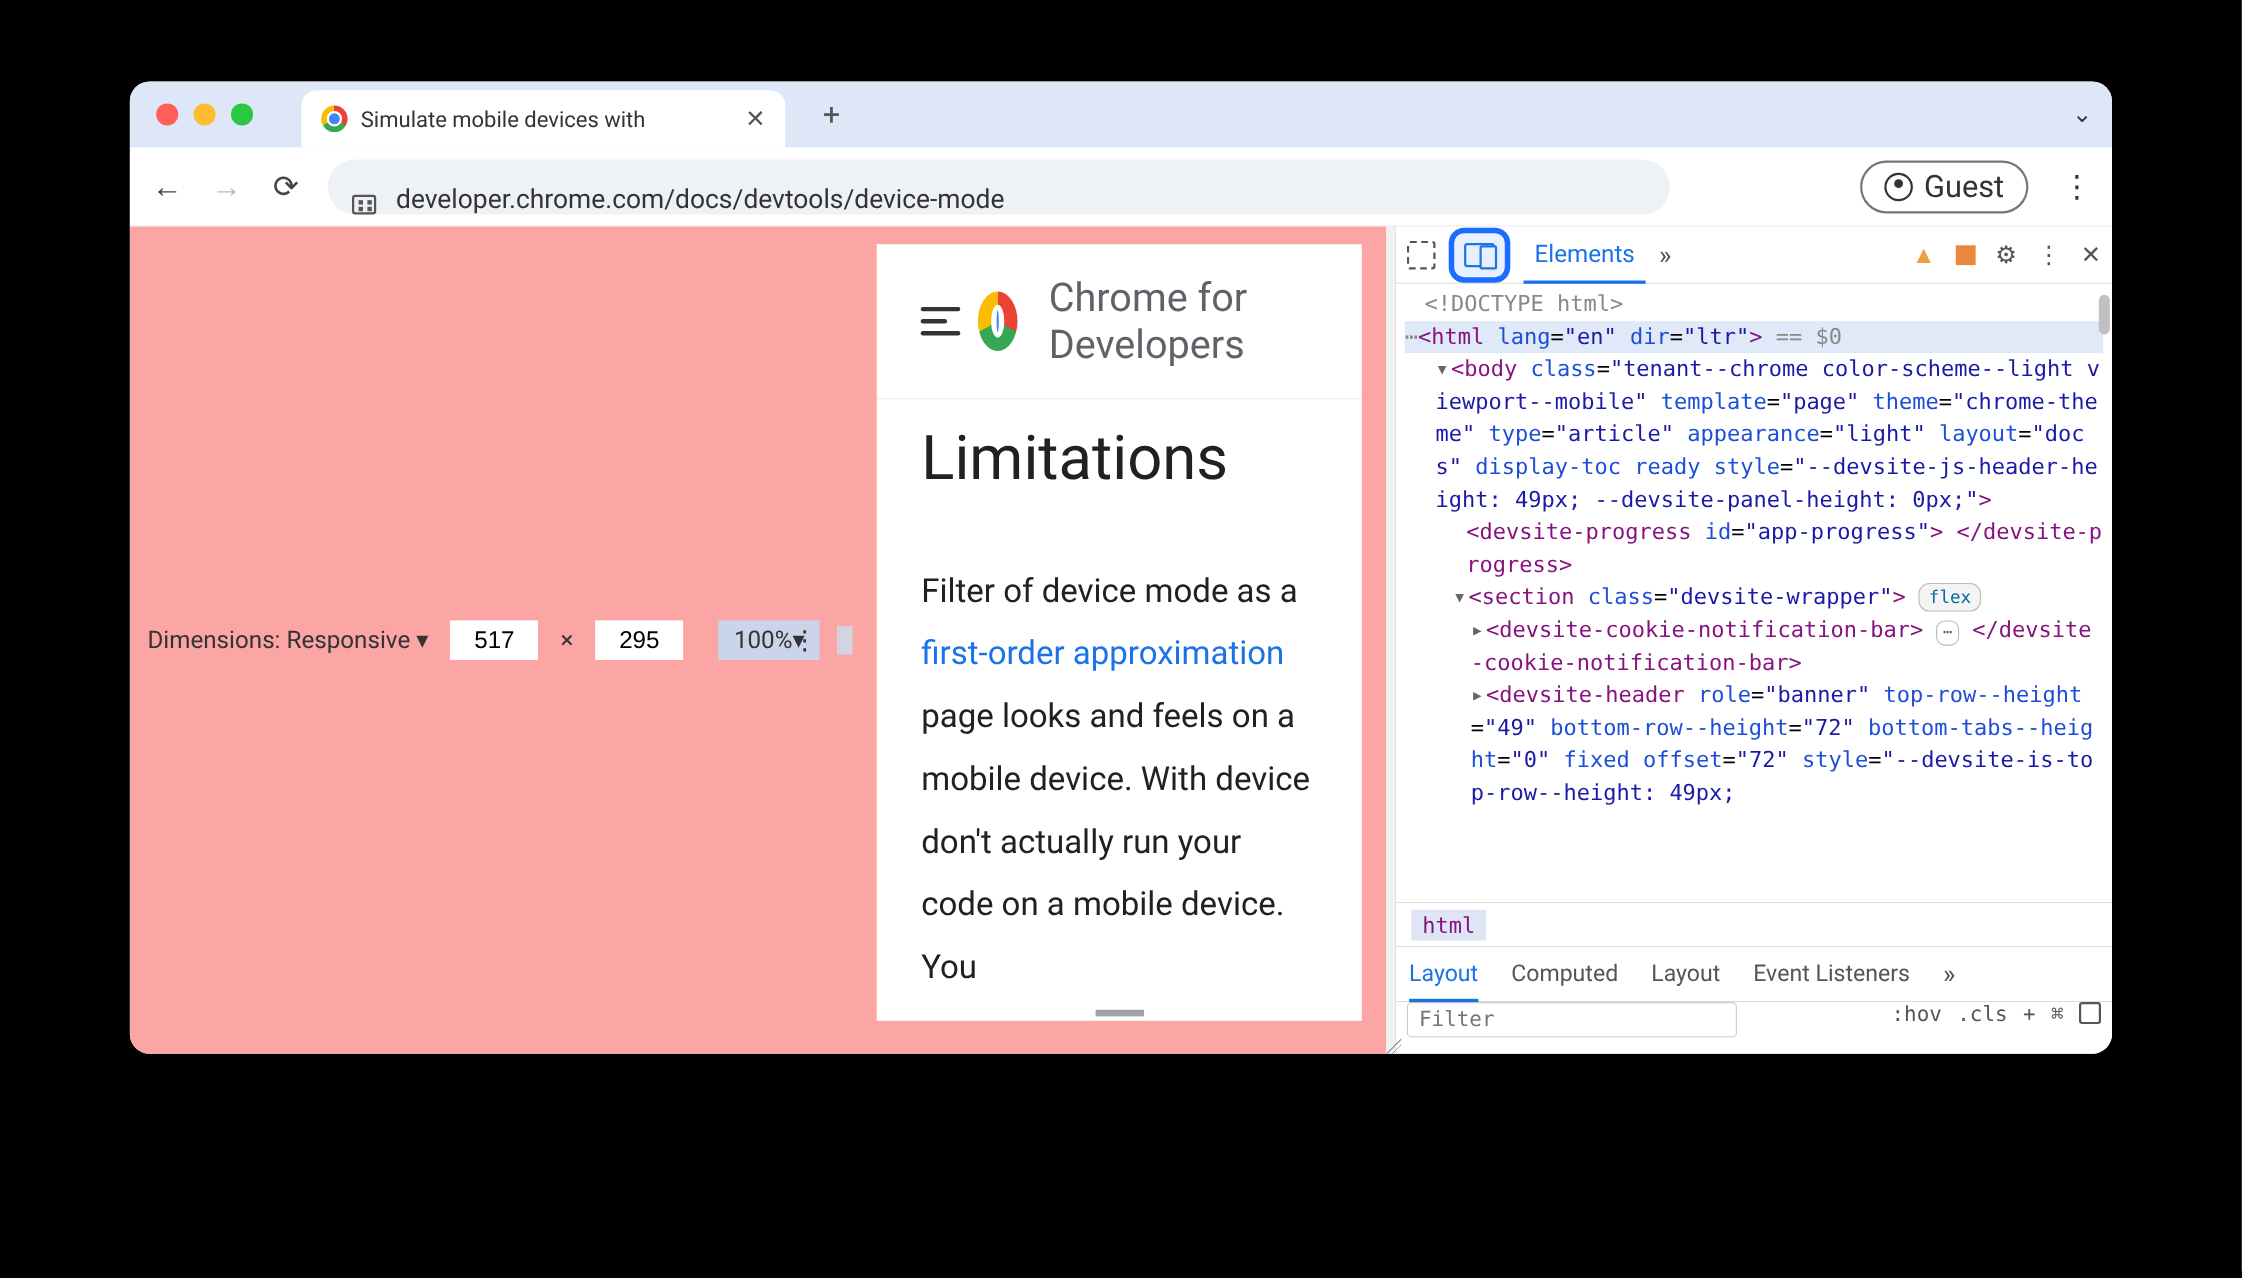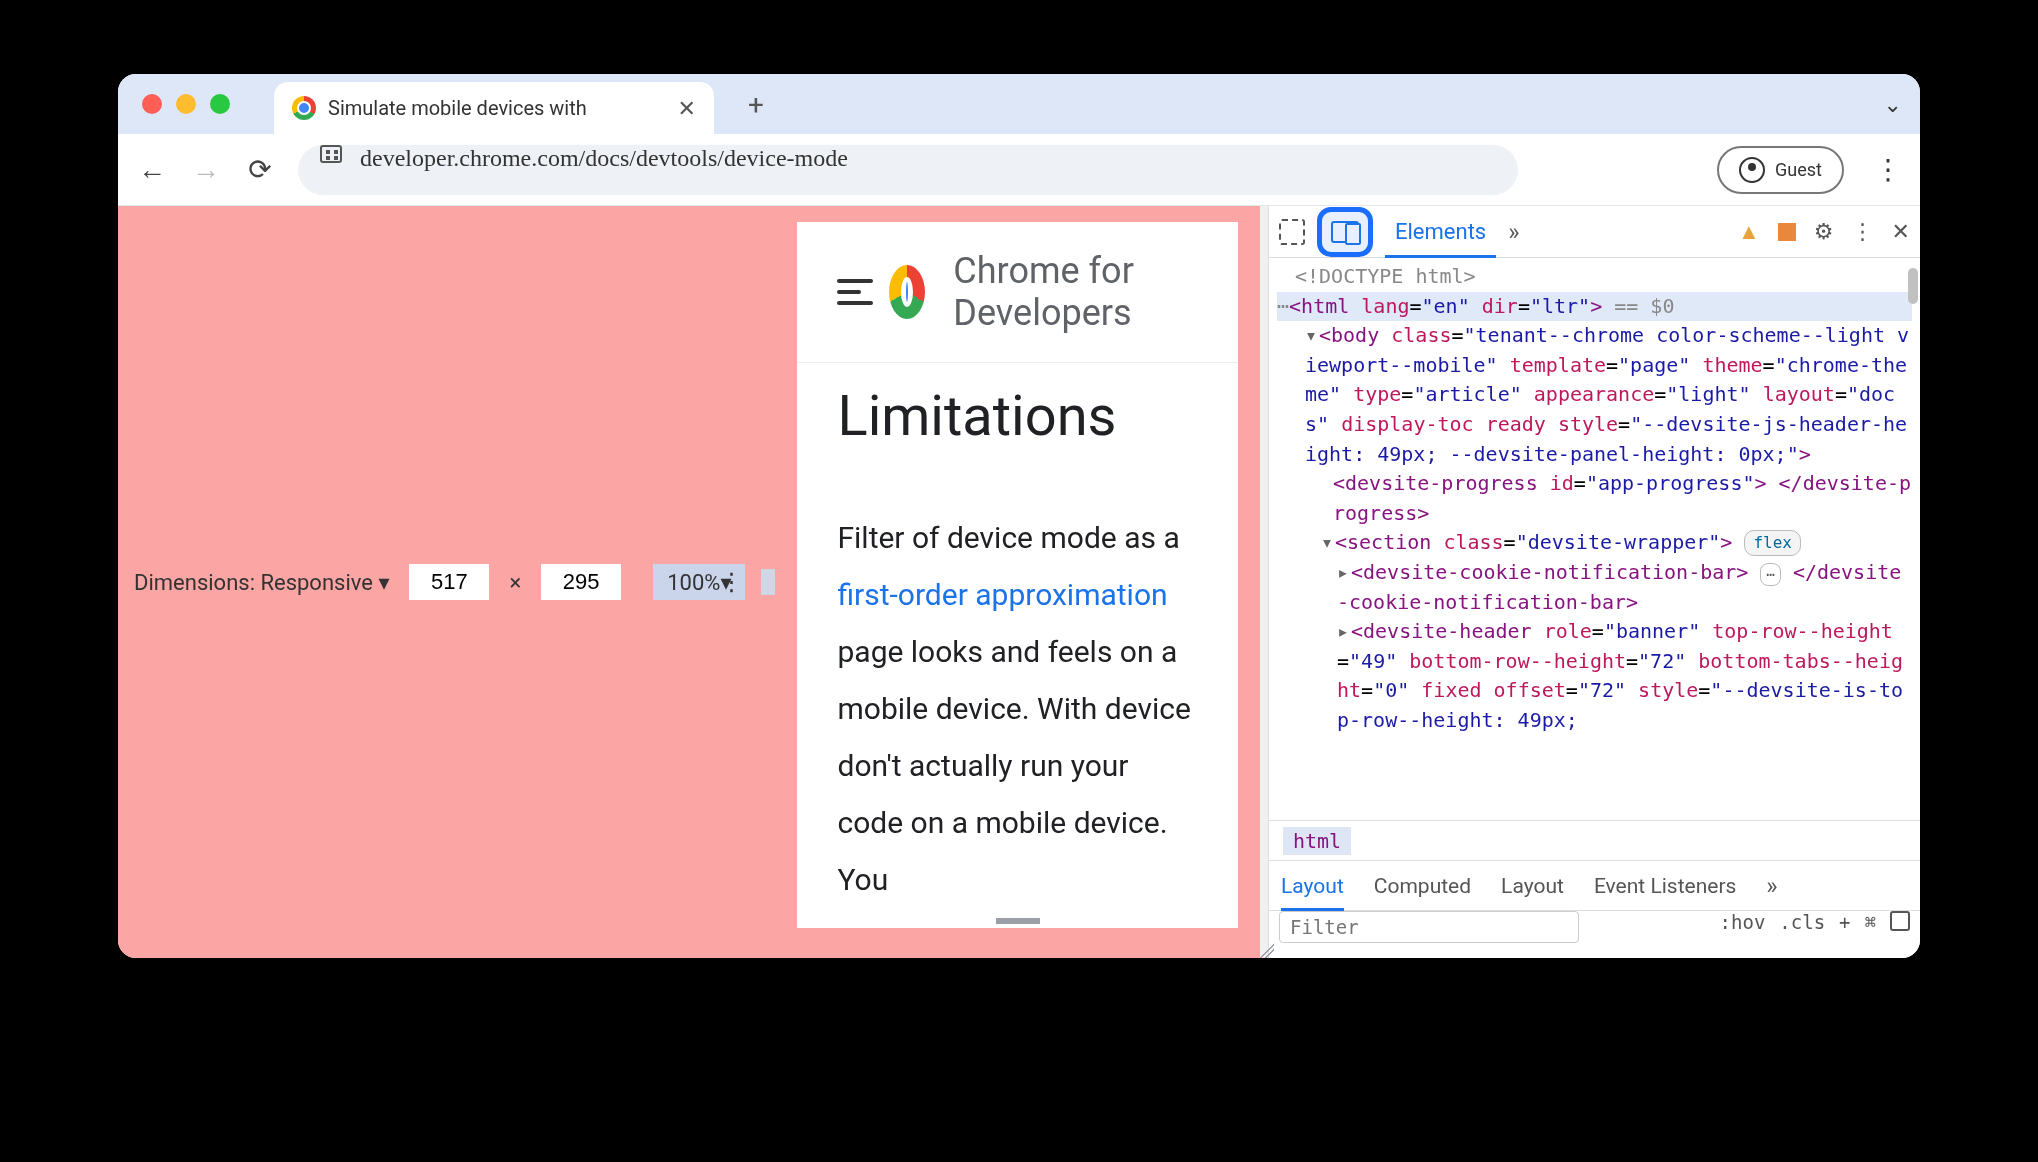"developer.chrome.com/docs/devtools/devic" .omnibox { align-items: flex-start -> flex-end; font-family: Liberation Serif, serif -> none }
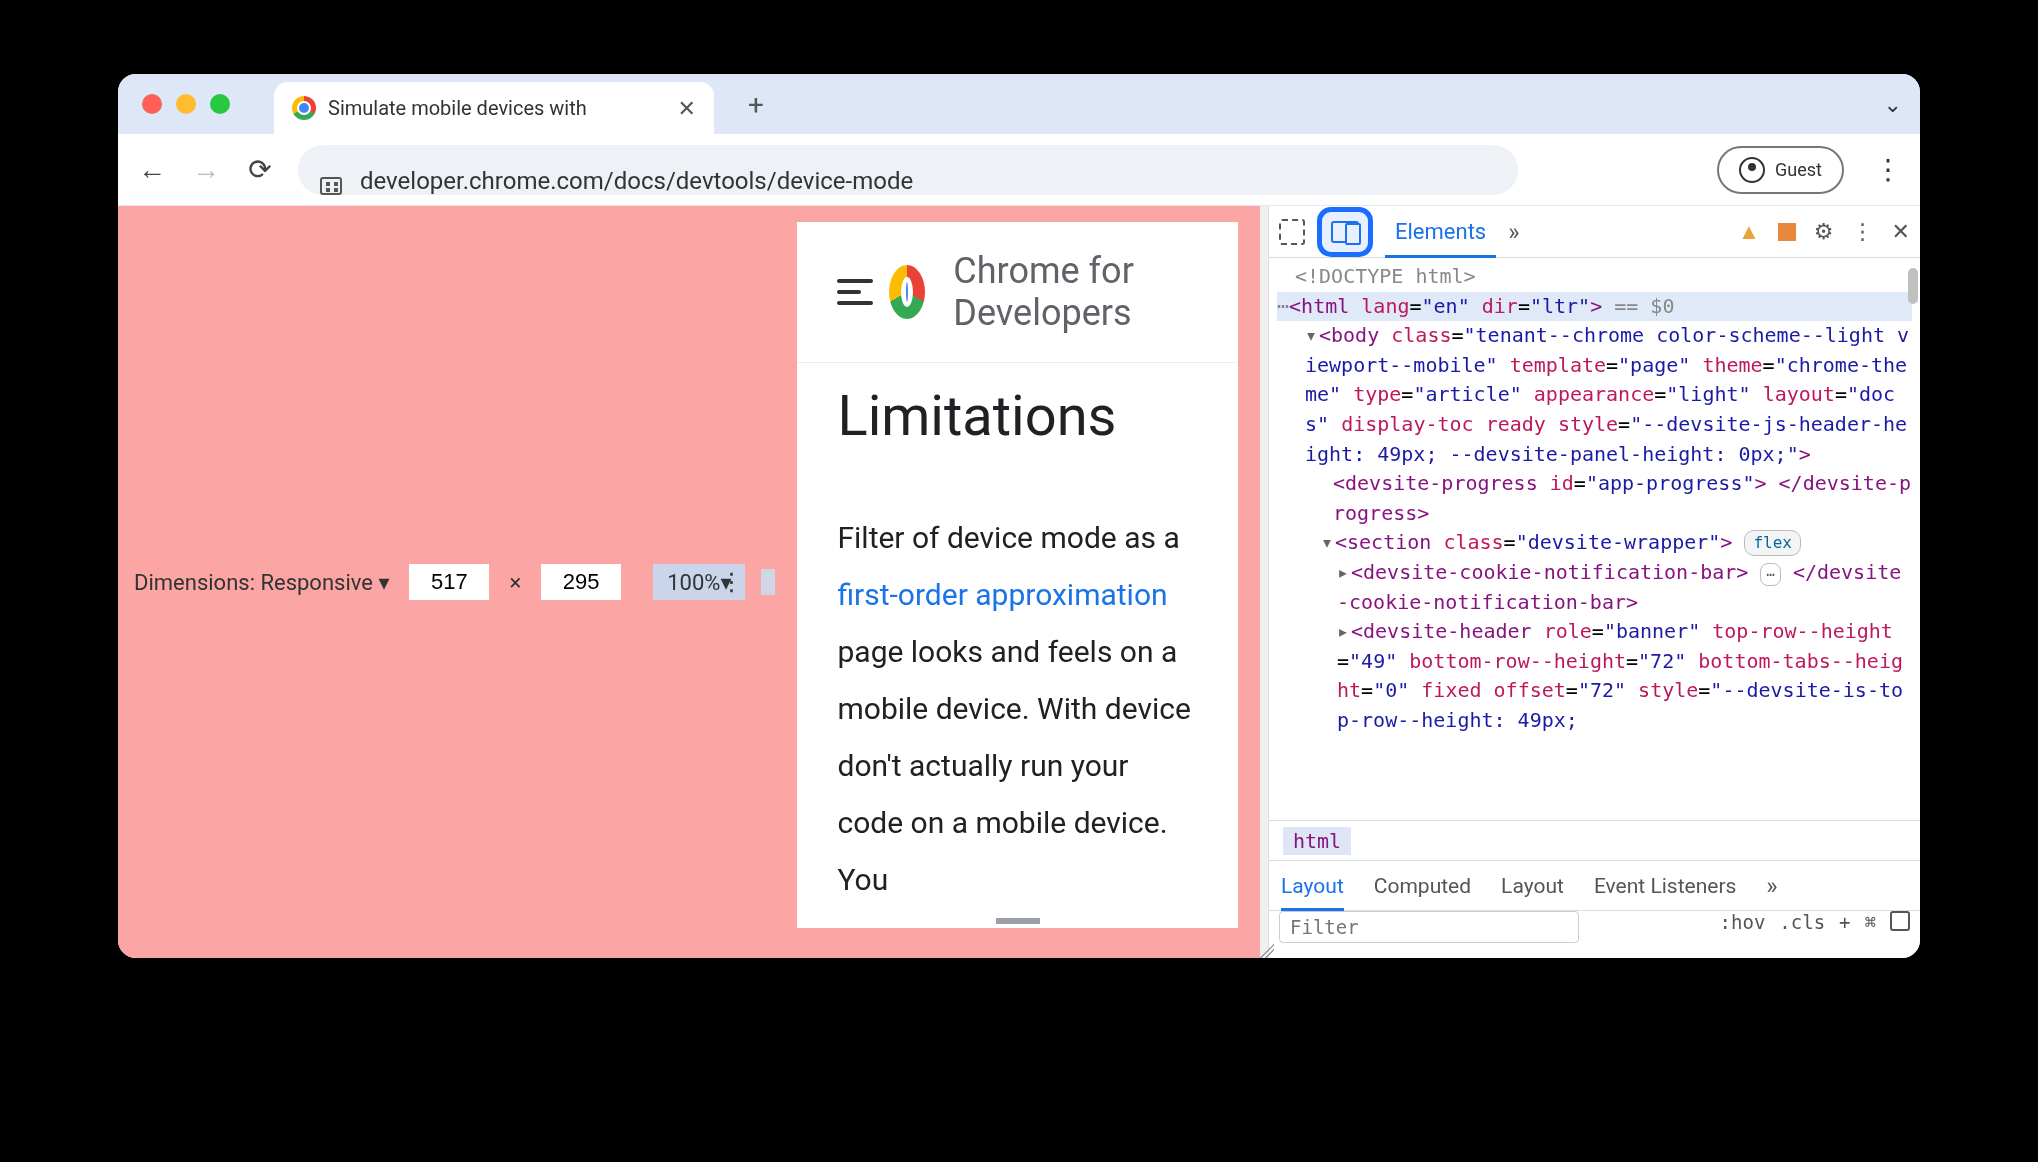"Guest" .profile-chip { font-size: 18px -> 28px }
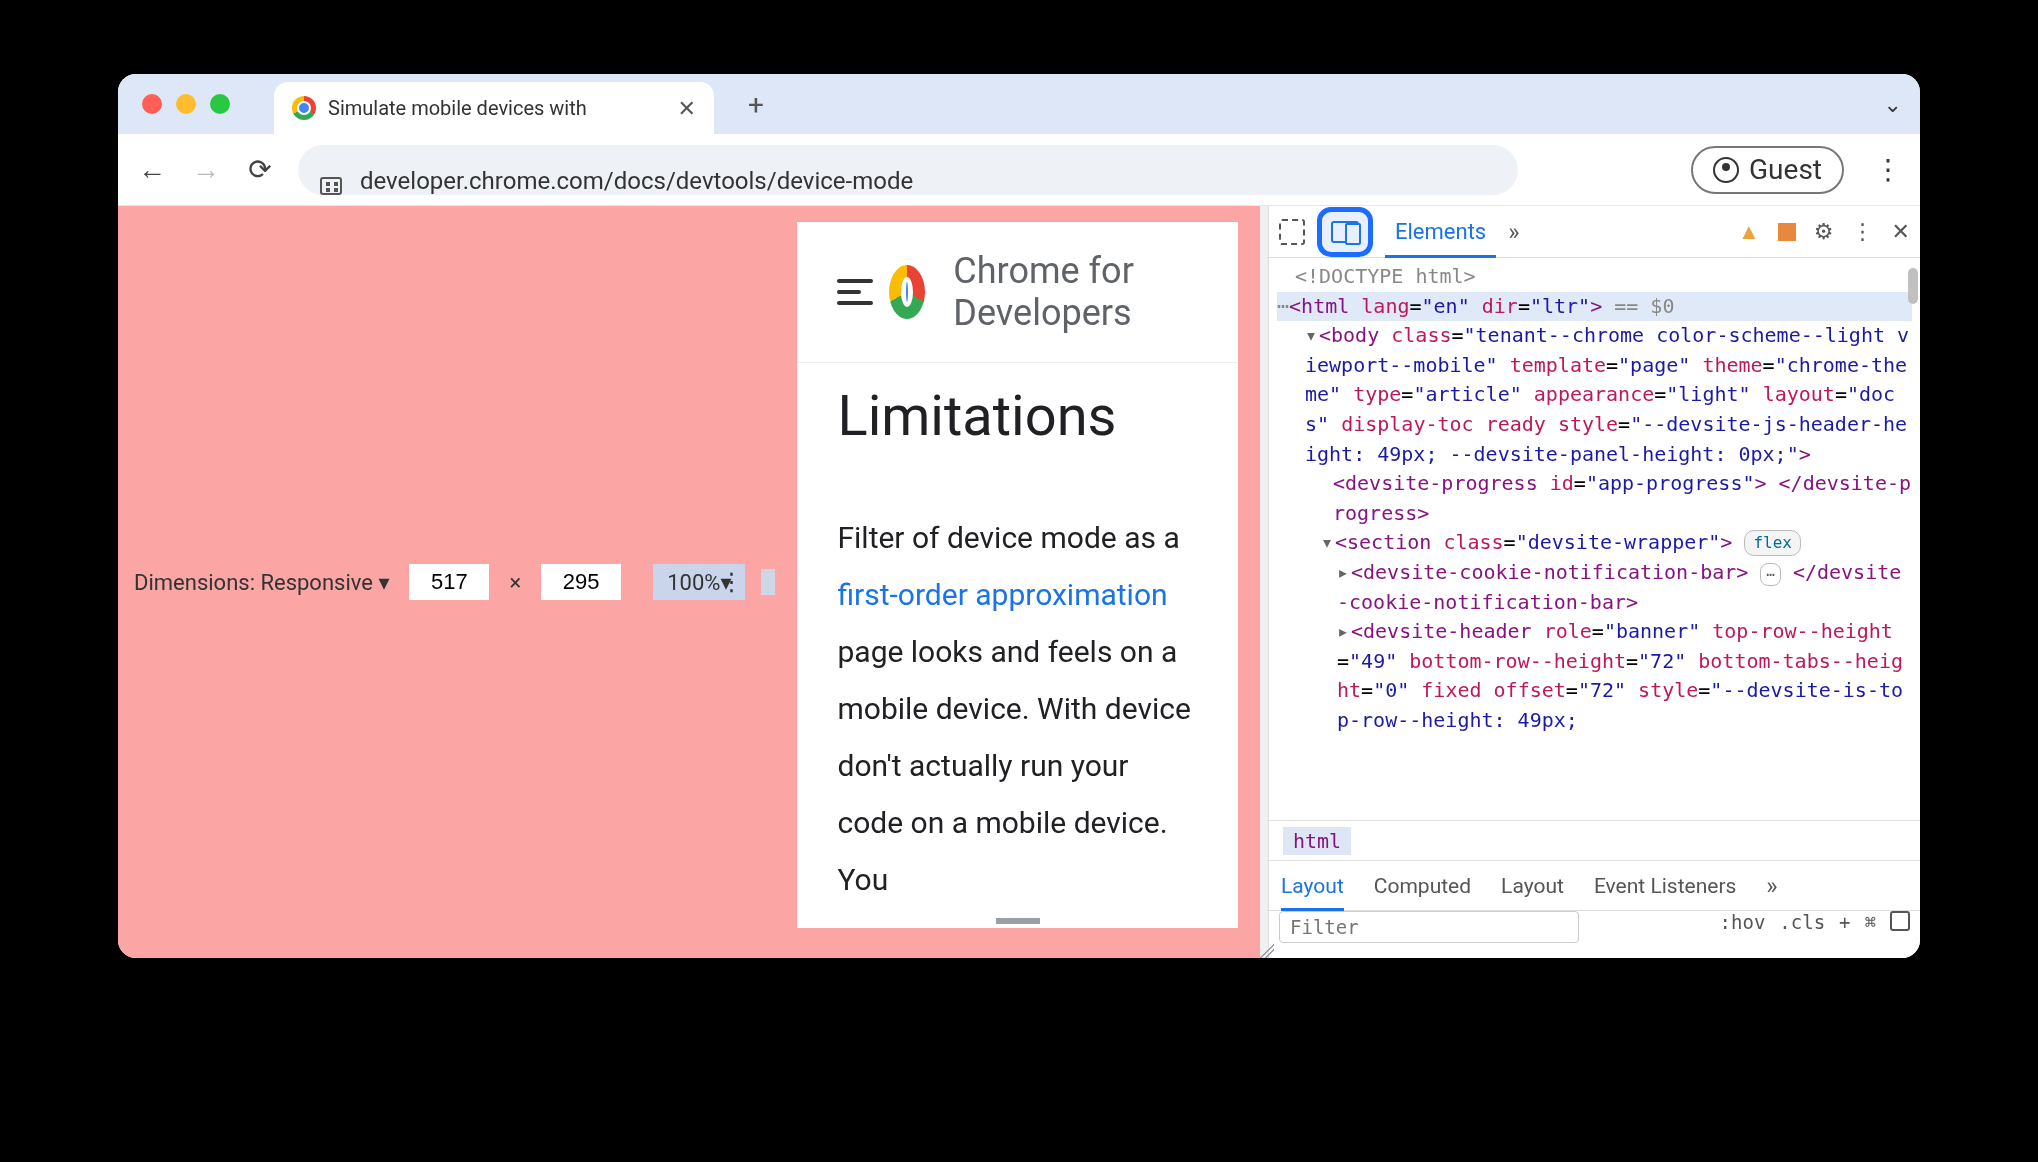"lang" .dom-tree .a { color: #be185d -> #1d4ed8 }
